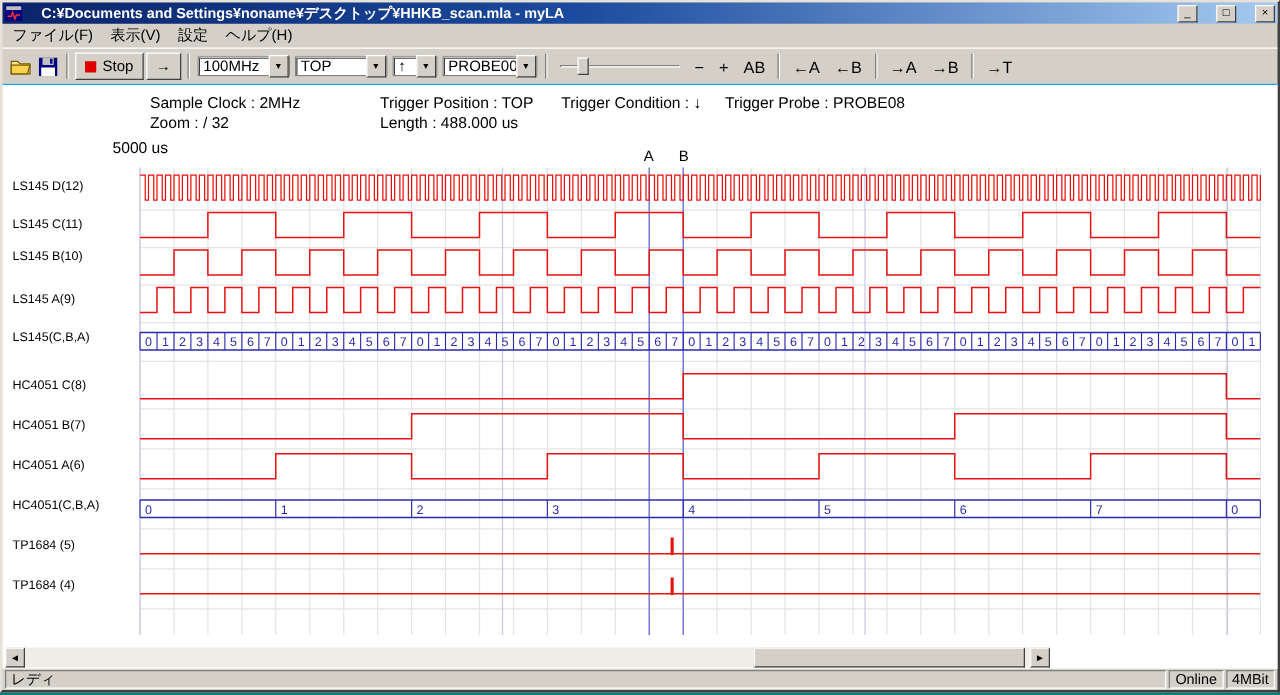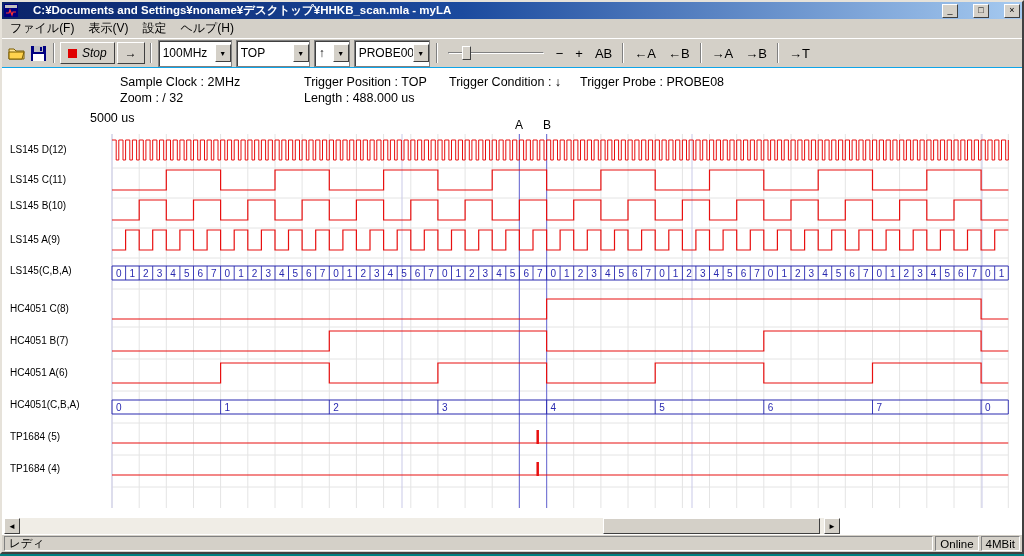"Stop" .tool-btn { font-style: italic -> none }
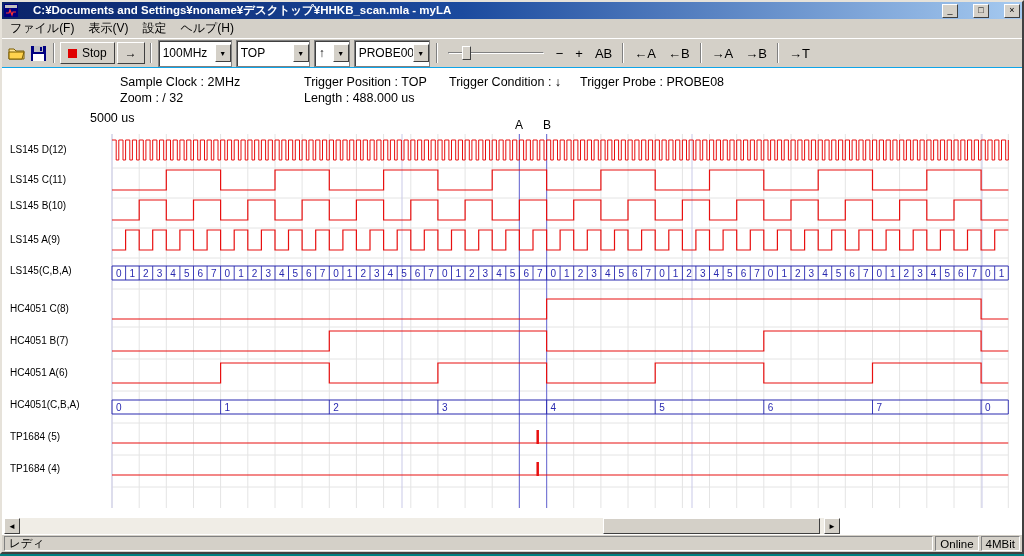"100MHz" .combo { height: 27px -> 16px }
